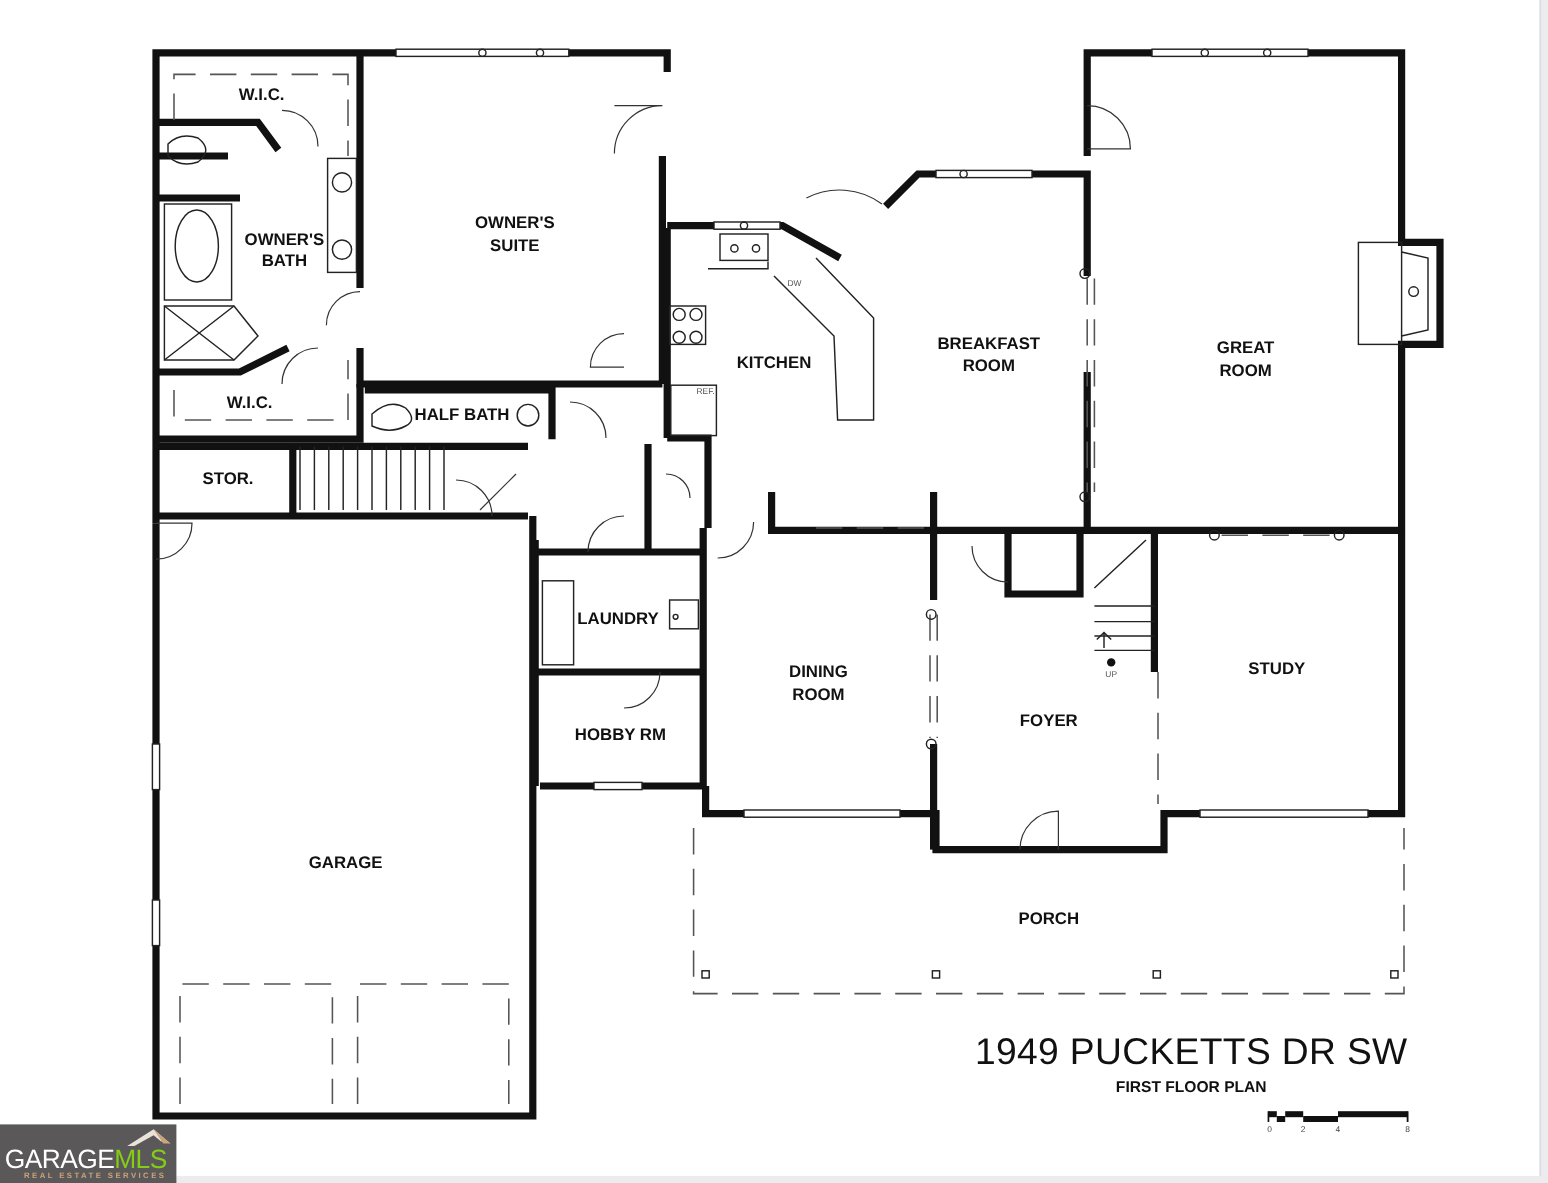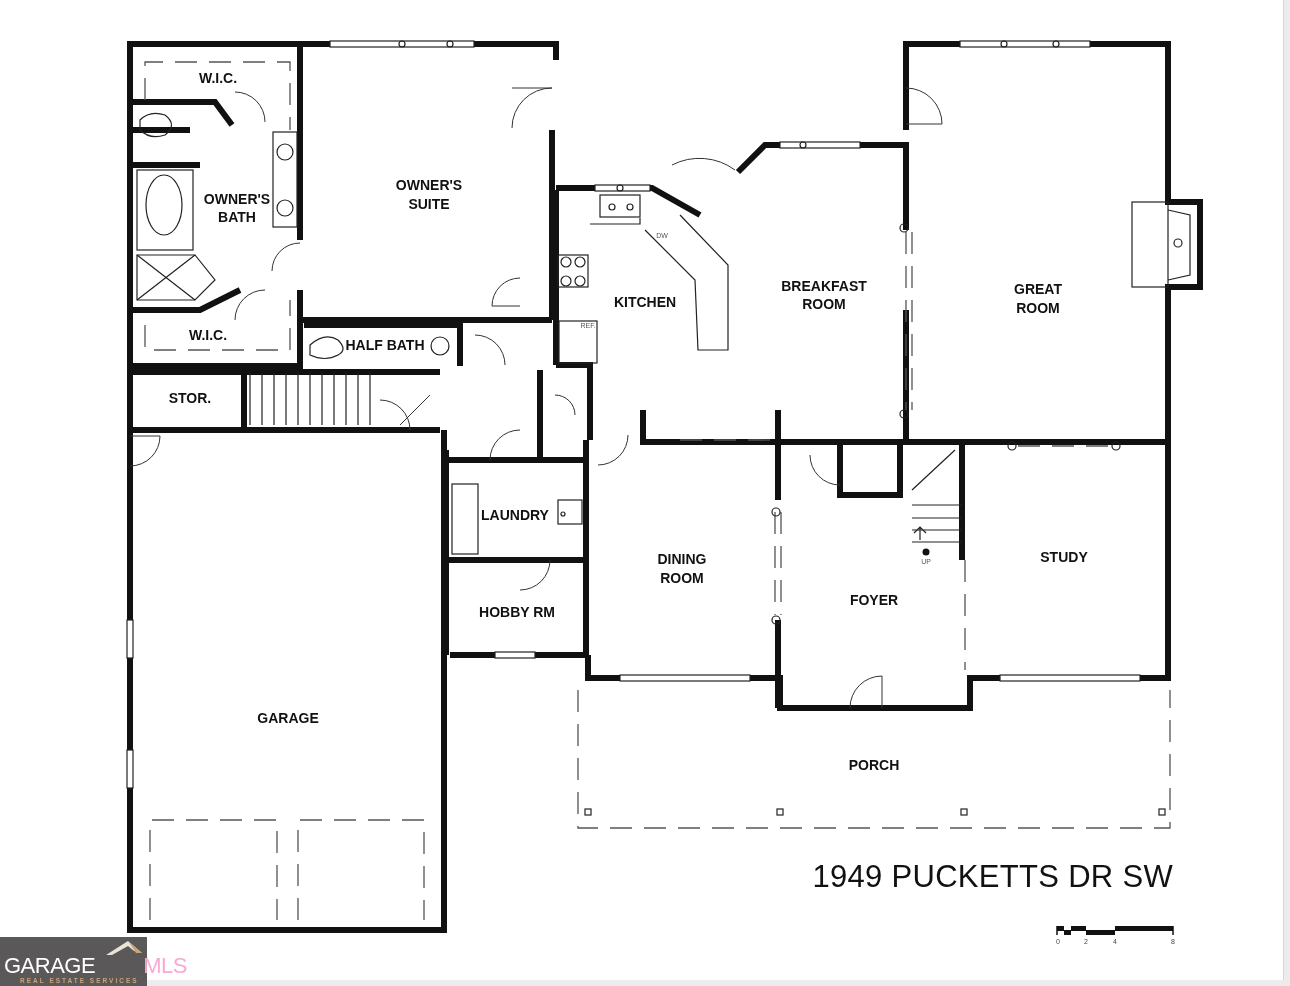"FIRST FLOOR PLAN" div.subtitle { html: none -> <div>FIRST FLOOR PLAN</div> }
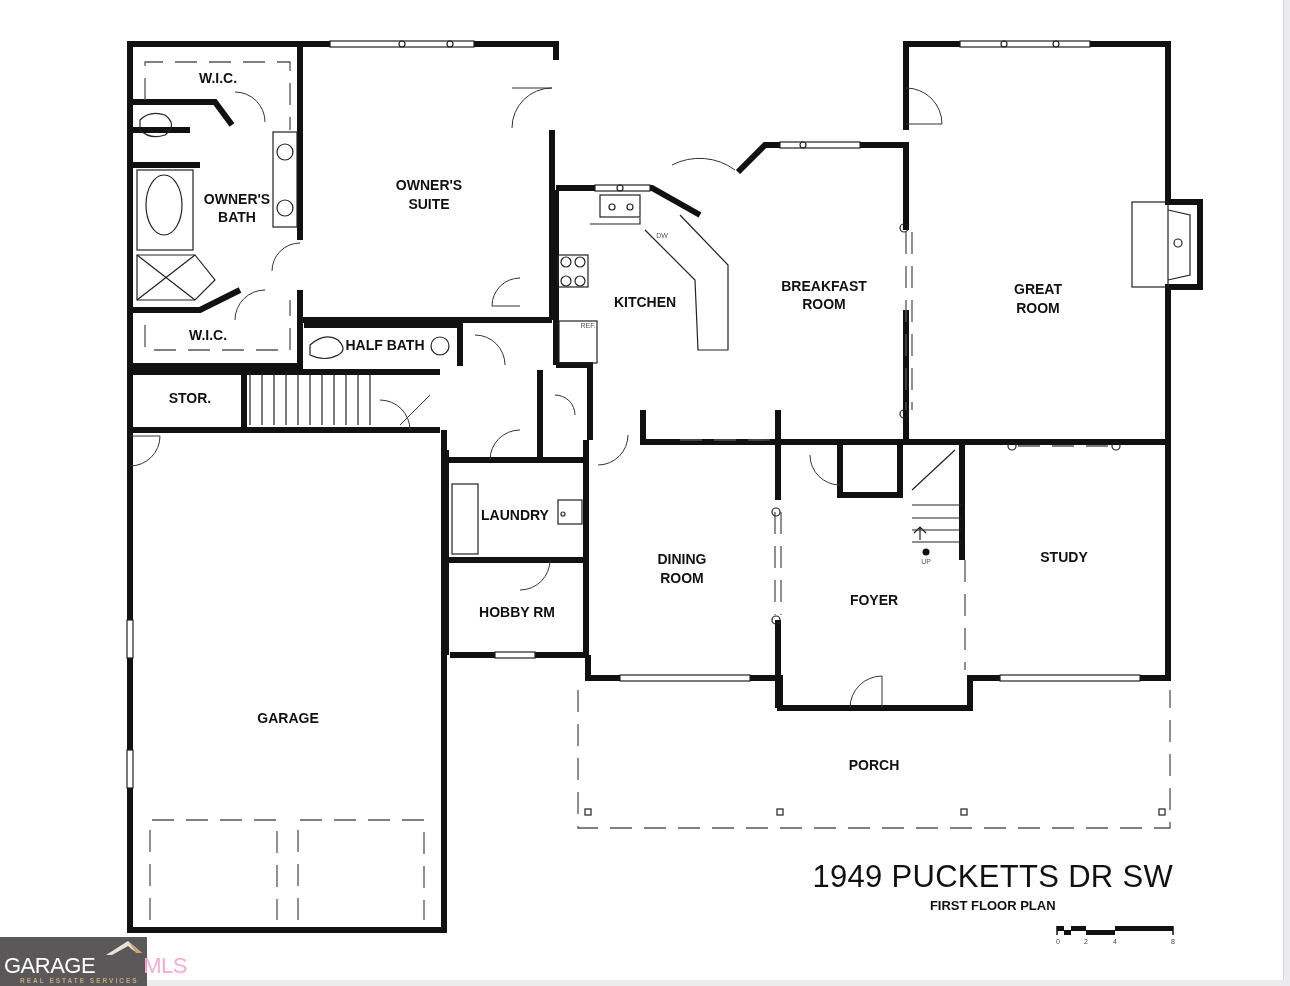"MLS" .logo-main .mls { color: #f9a8d4 -> #84cc16; margin-left: 48px -> none }
